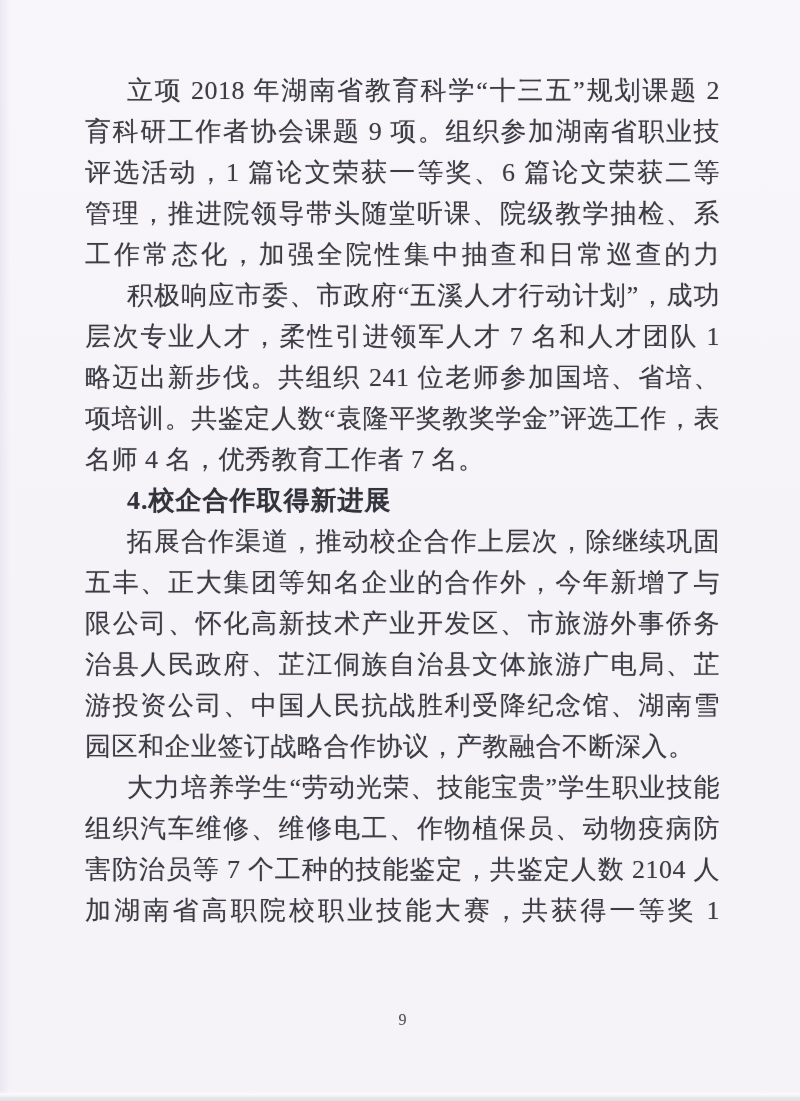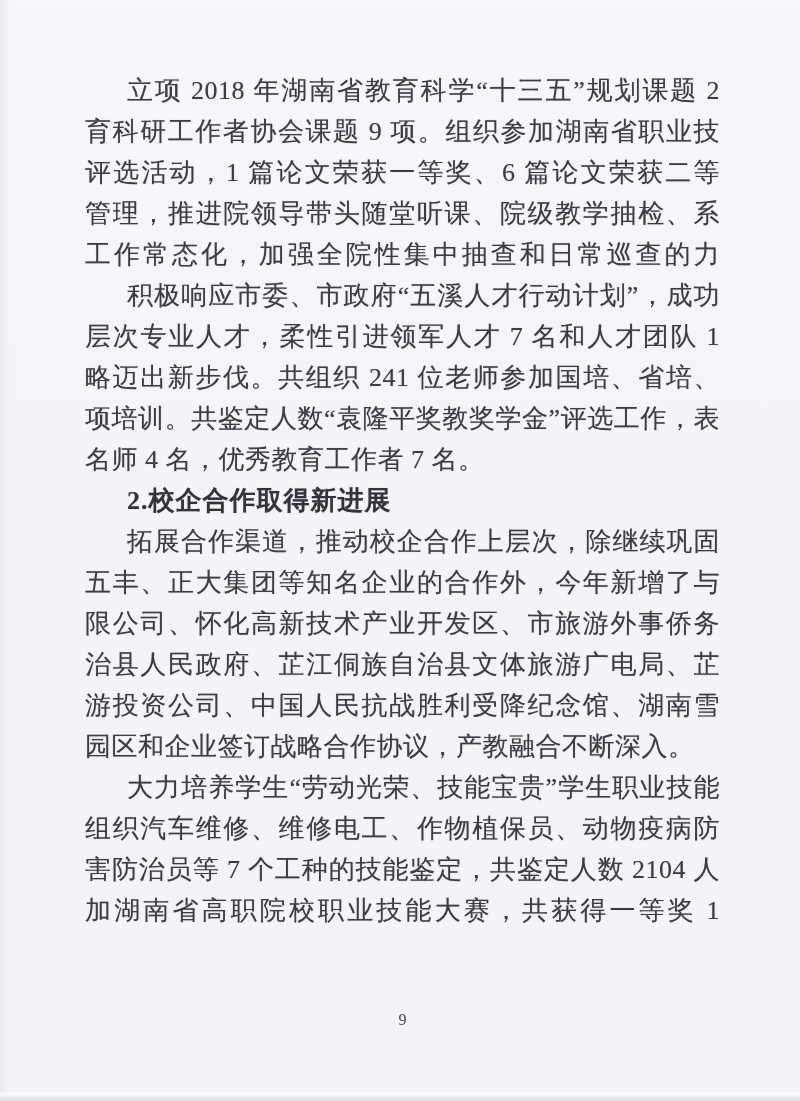"2.校企合作取得新进展" div.heading { text: 2 -> 4 }
